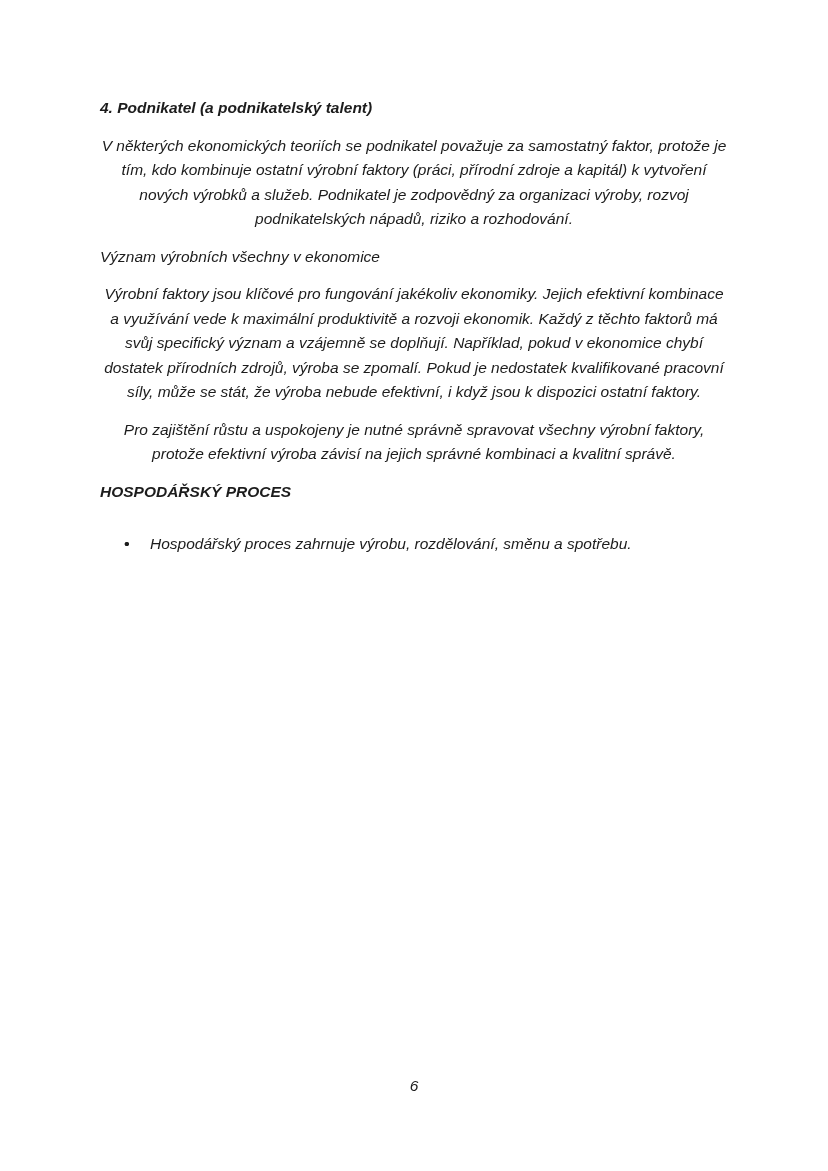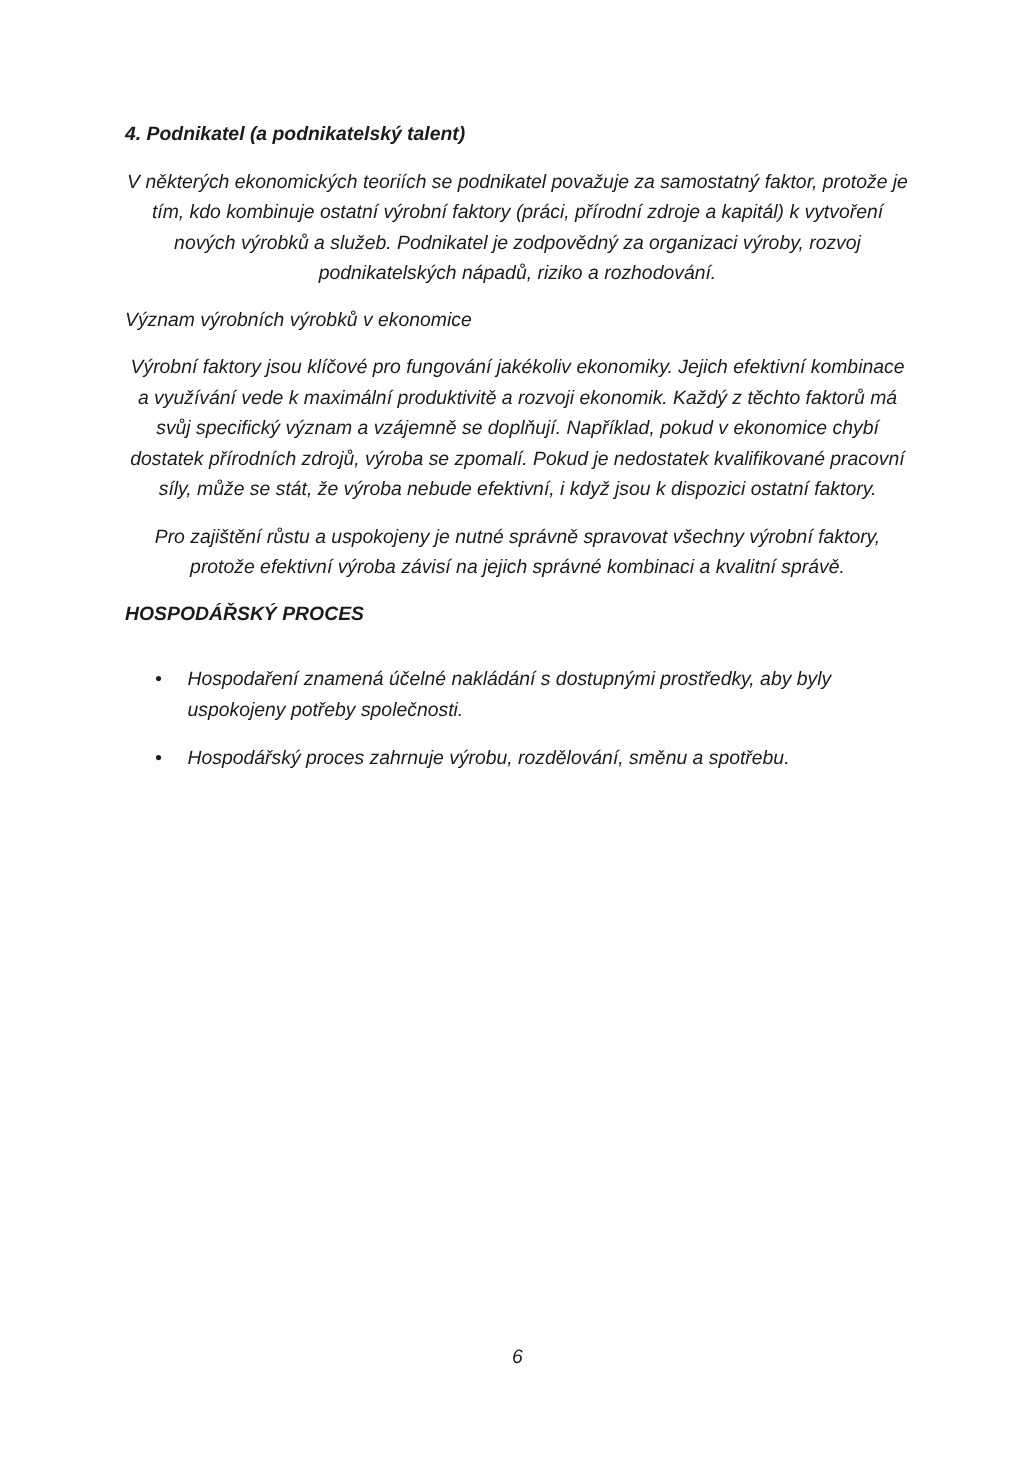"Význam výrobních výrobků v ekonomice" p.subheading { text: výrobků -> všechny }
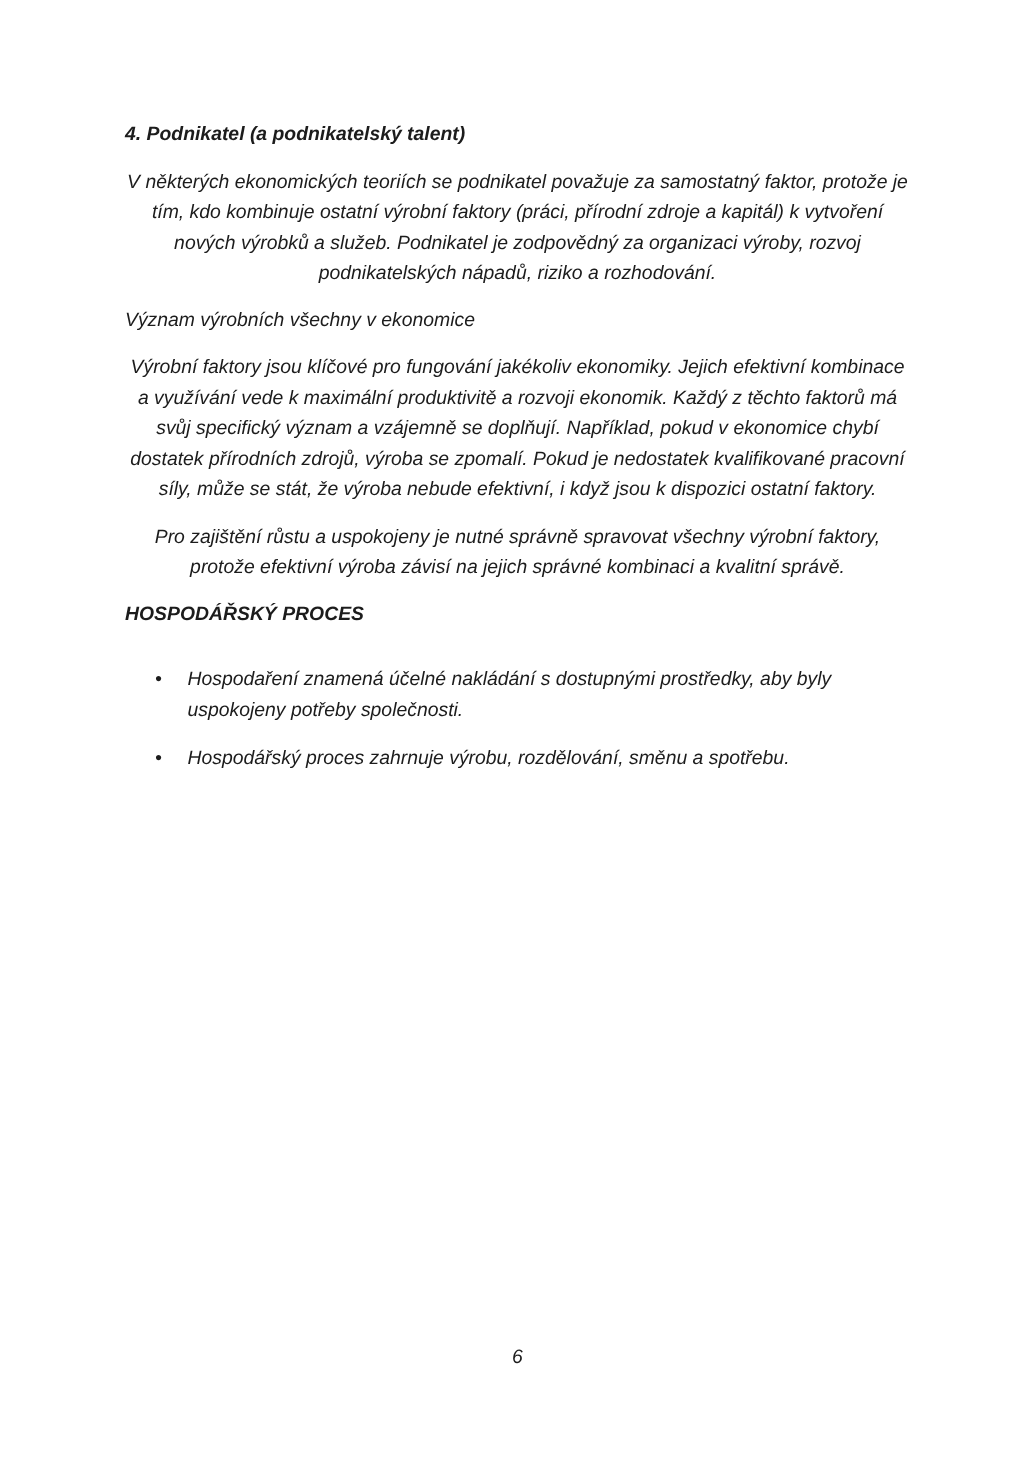"Hospodaření znamená účelné nakládání s" span { html: <span>Hospodaření znamená účelné nakládání s dostupnými prostředky, aby byly uspokojeny potřeby společnosti.</span> -> none }
